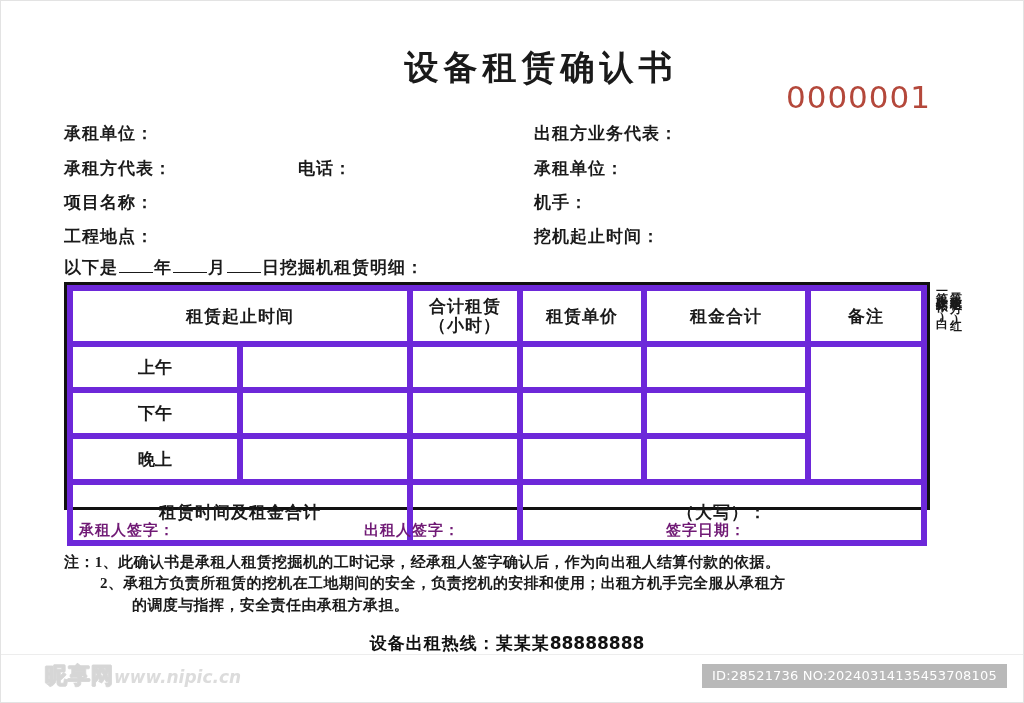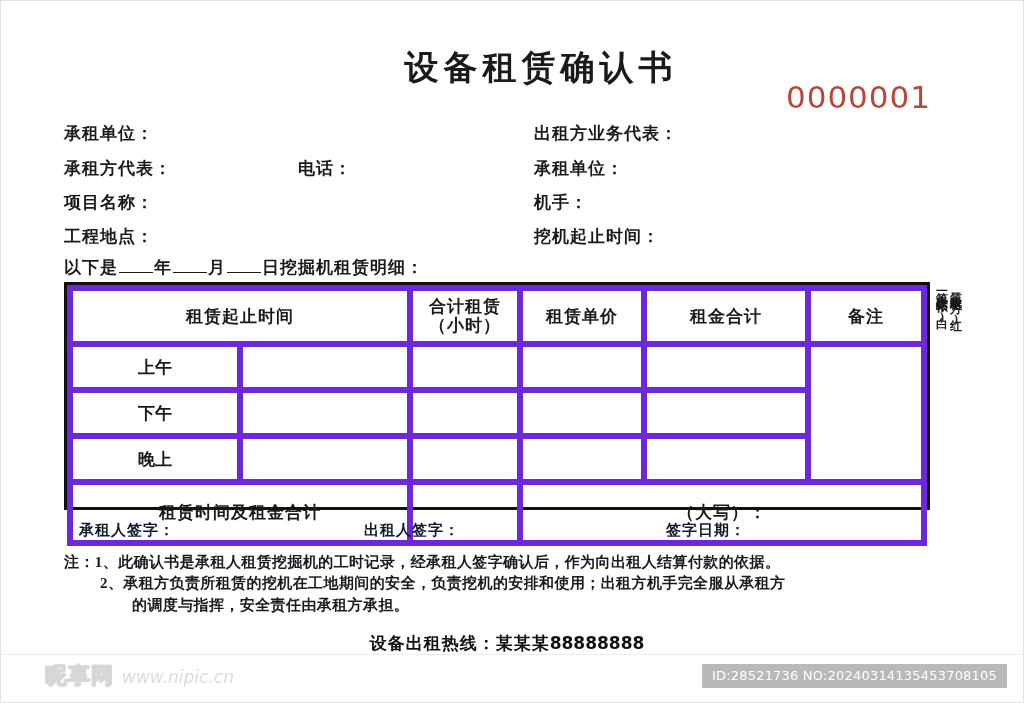"承租人签字：" .sign { color: #0f172a -> #701a75 }
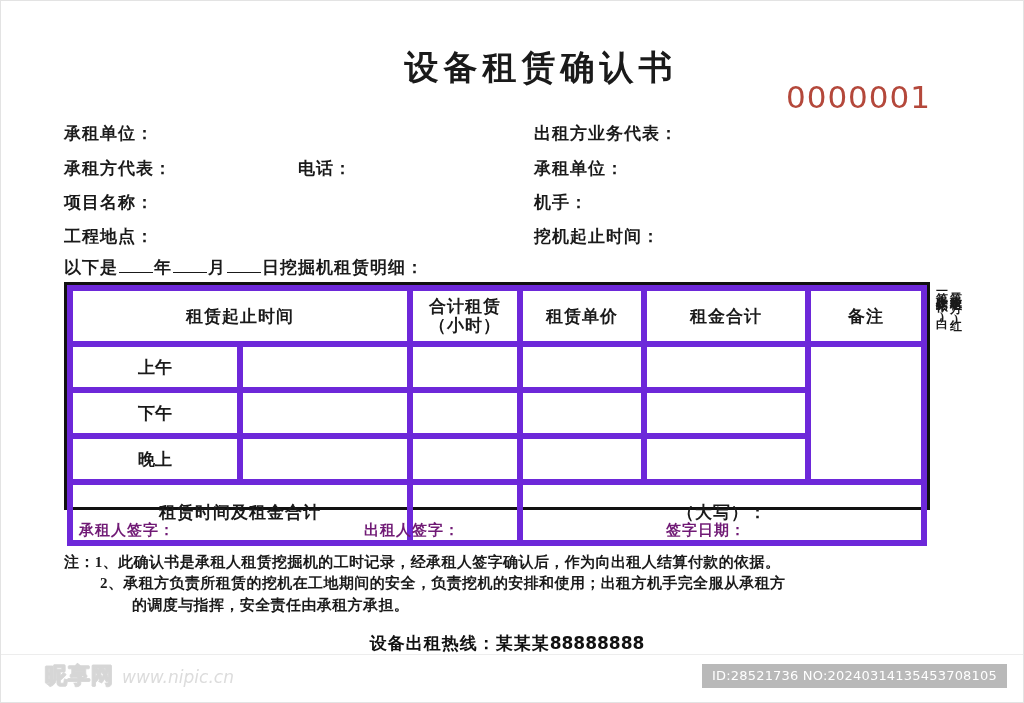"昵享网" .wm { gap: 8px -> none }
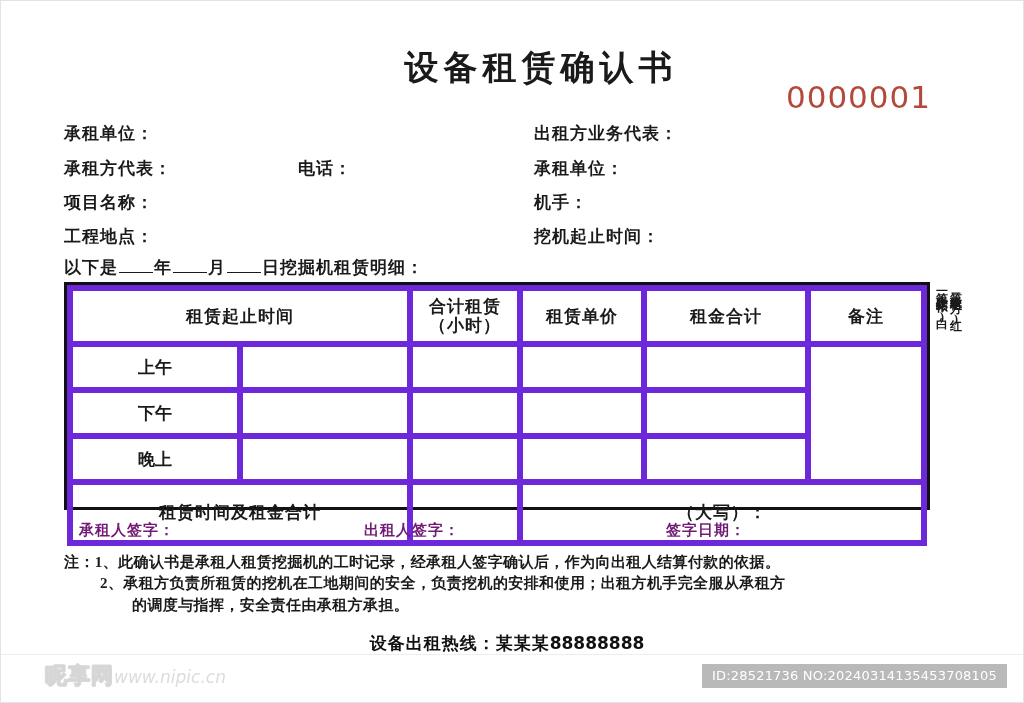"www.nipic.cn" .wm-url { font-weight: normal -> bold }
